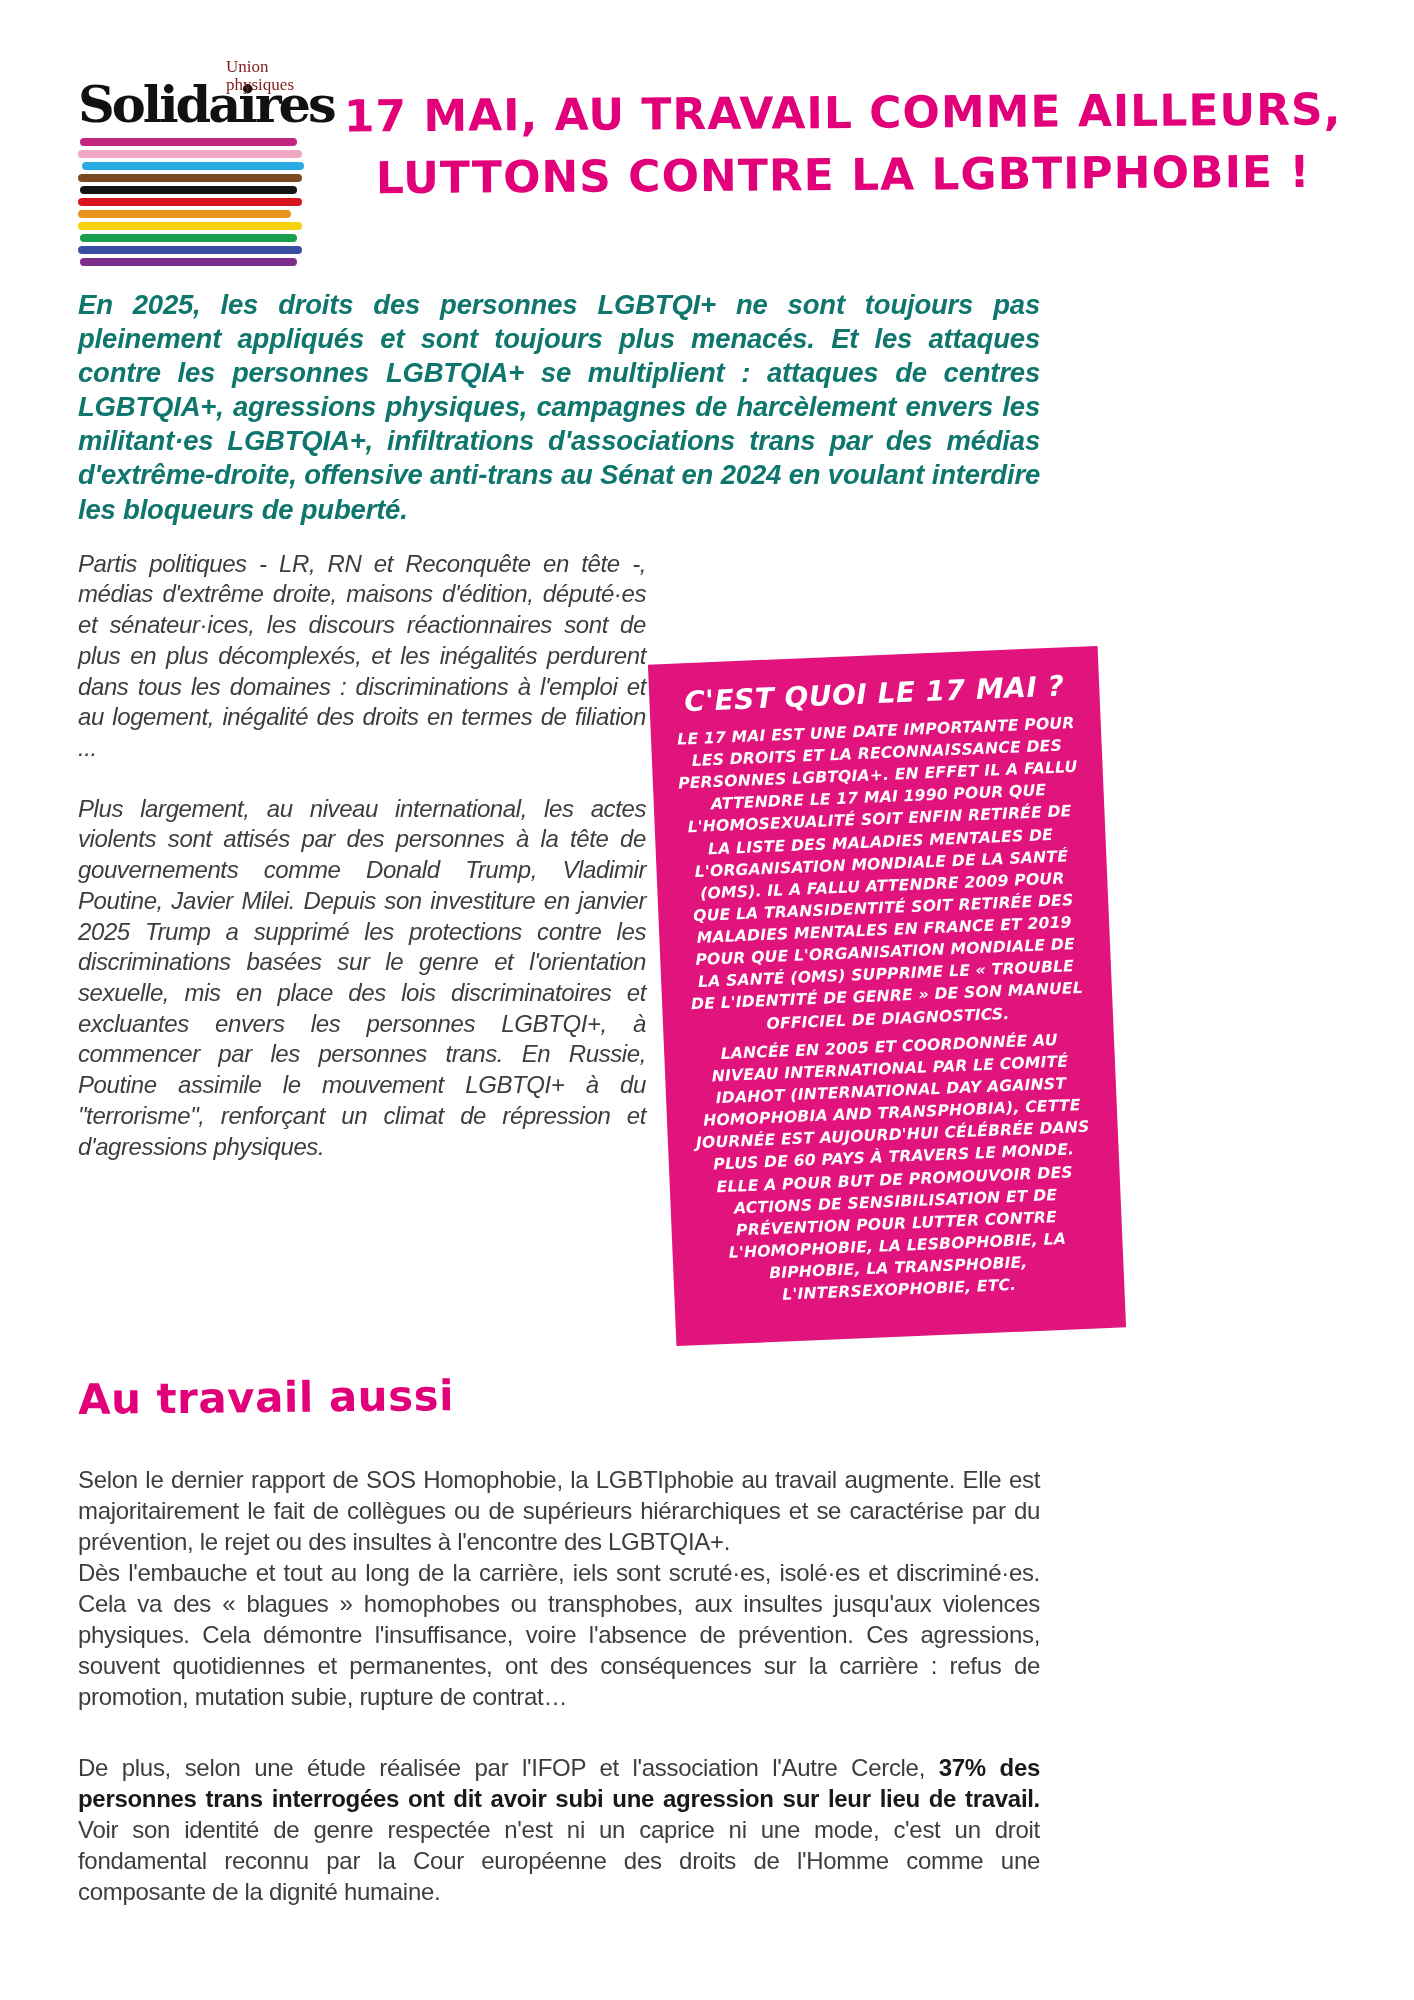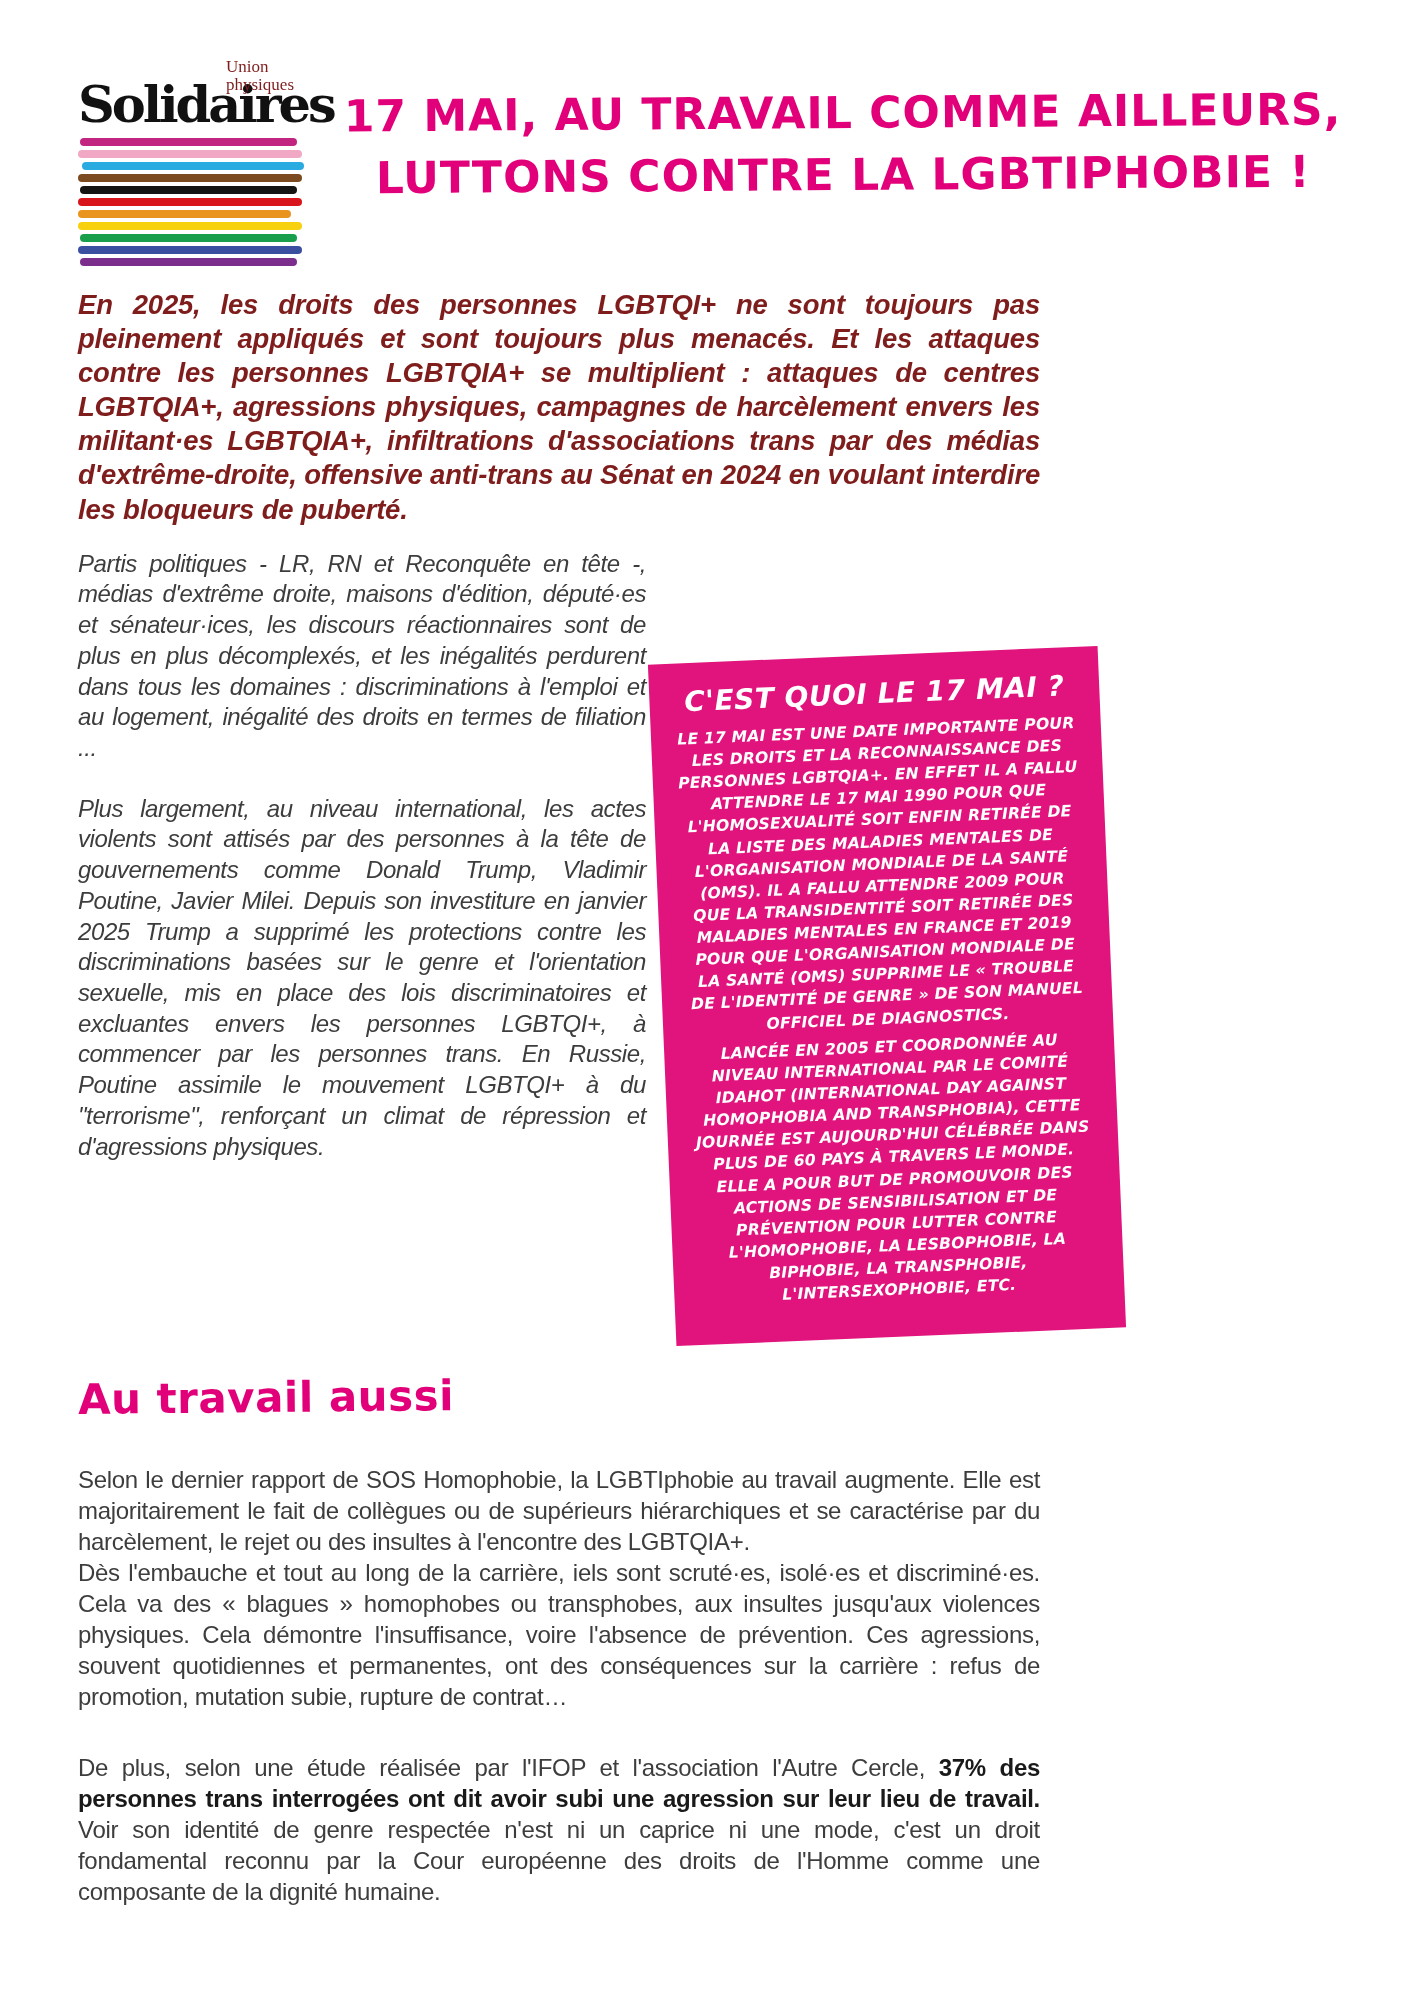"En 2025, les droits des" .intro { color: #7f1d1d -> #0f766e }
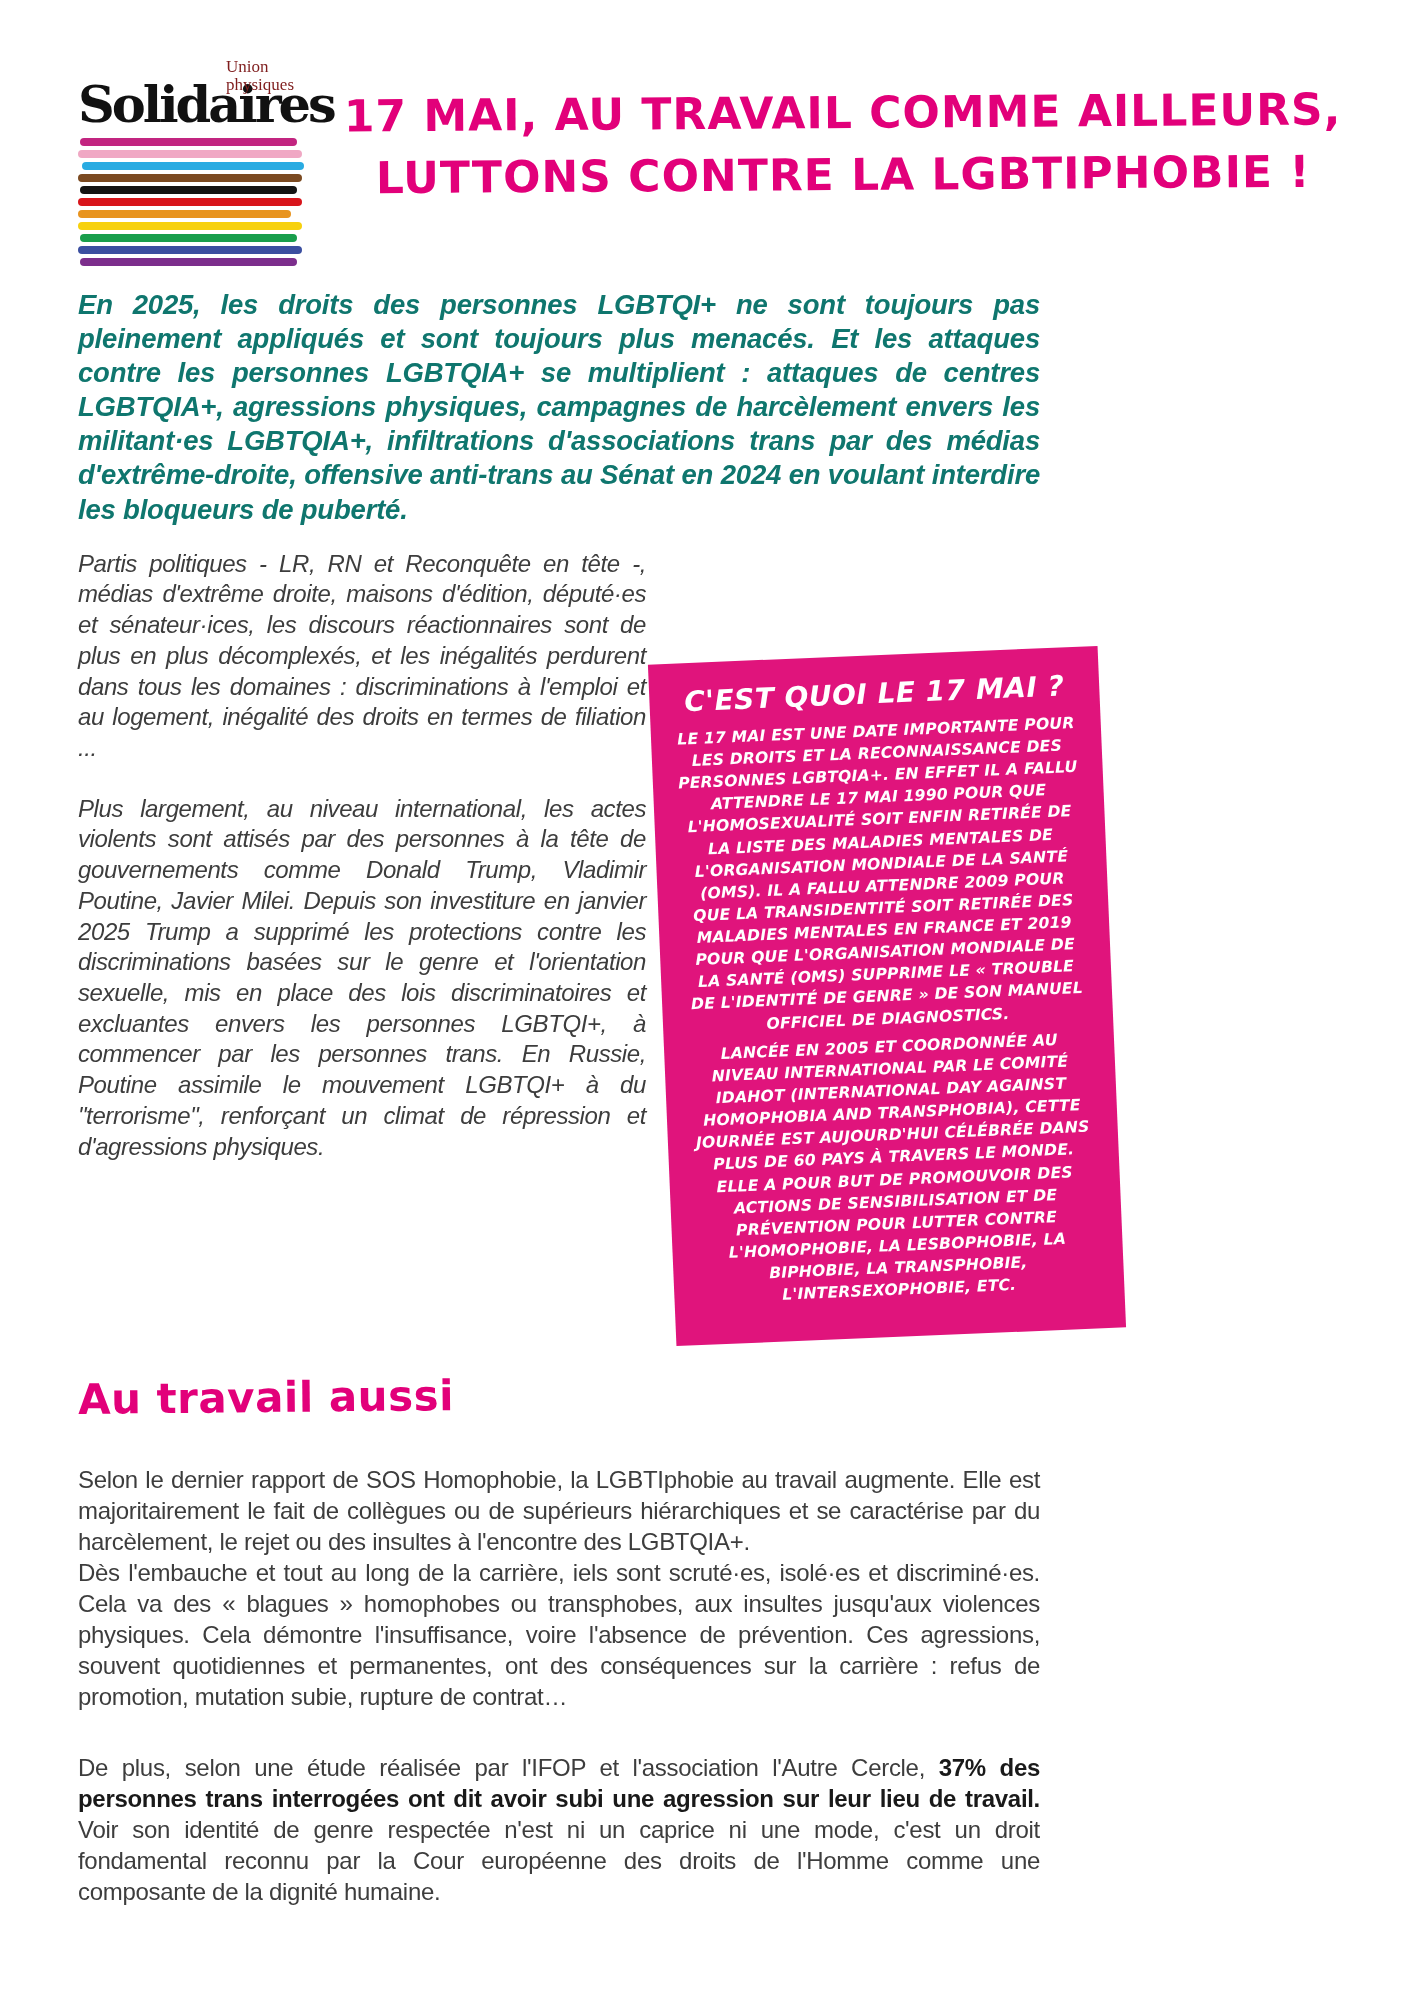"Selon le dernier rapport de" p { text: harcèlement -> prévention }
